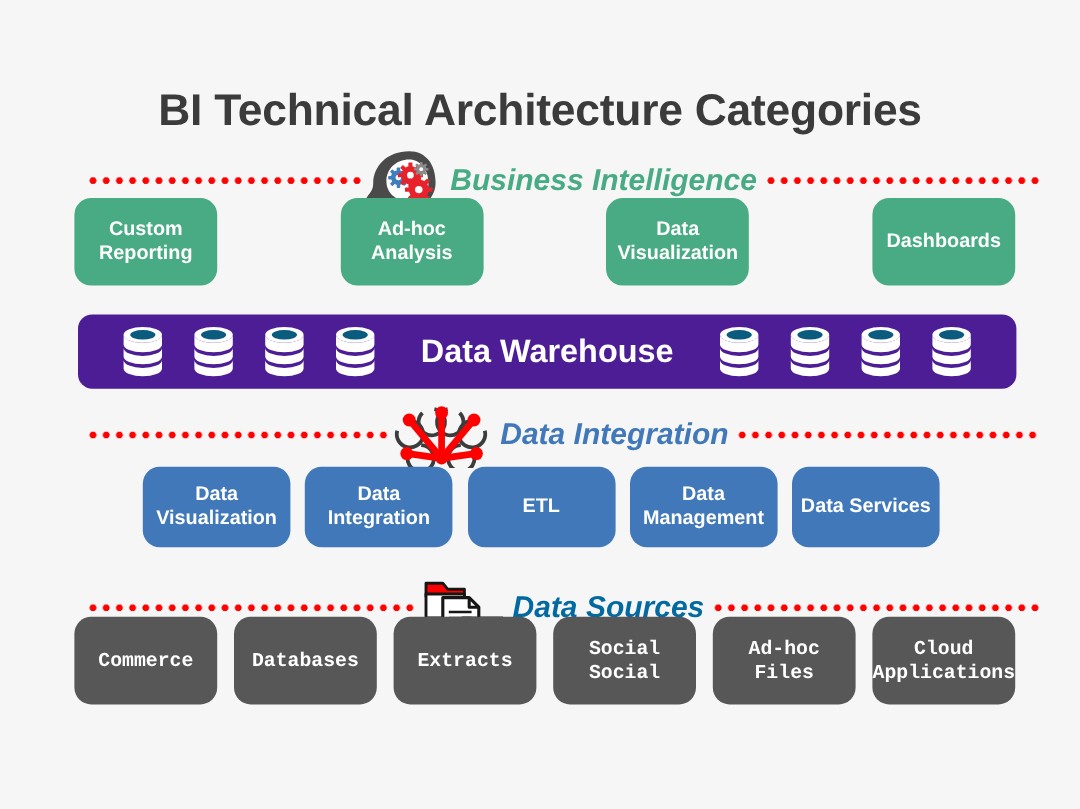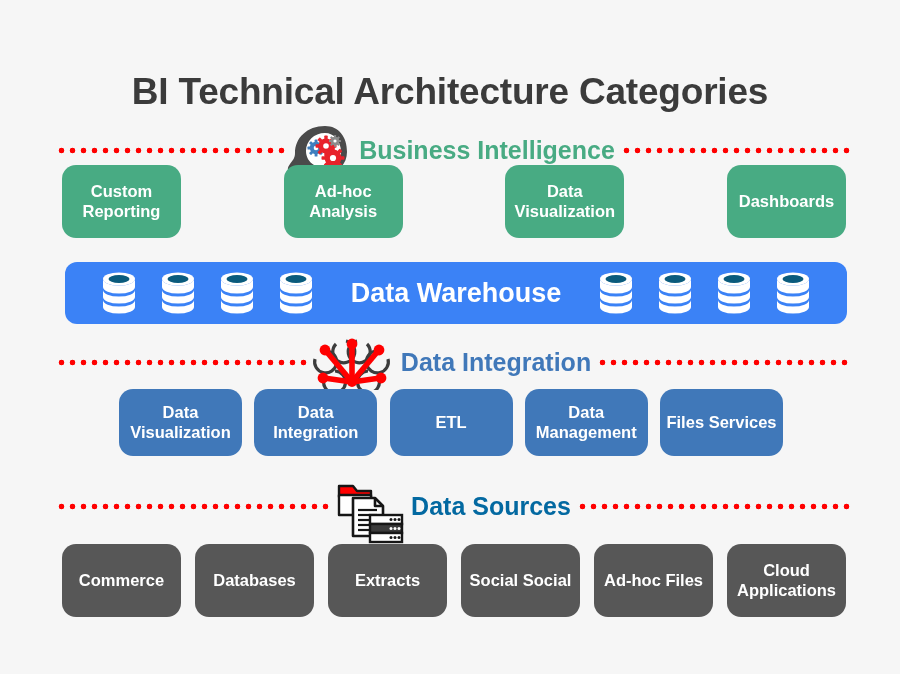"Business Intelligence" .sep-row { font-style: none -> italic; left: 56px -> 72px }
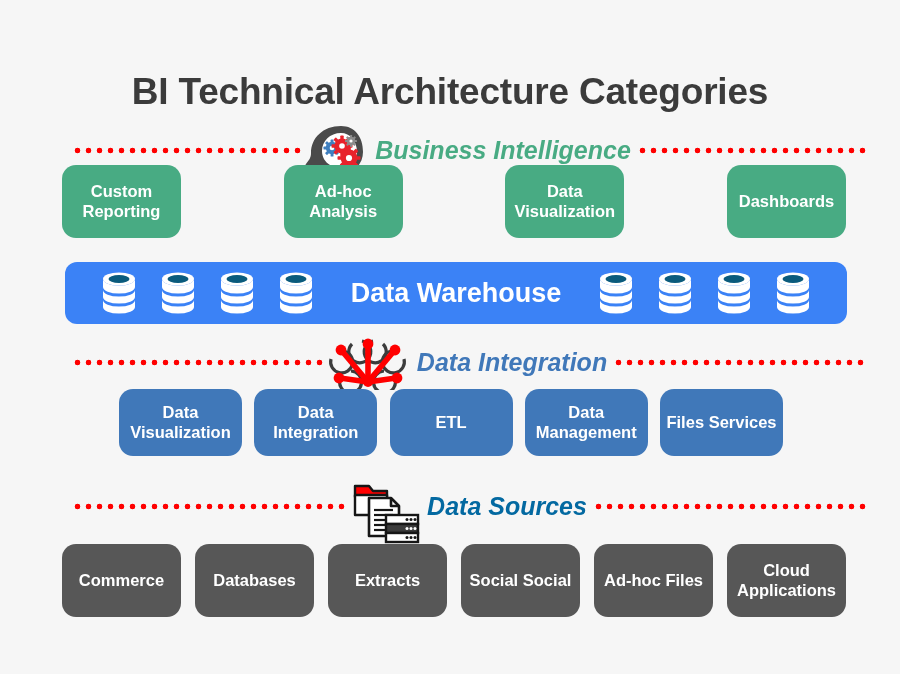"Data Warehouse" .dw-bar { background: #3b82f6 -> #4c1d95 }
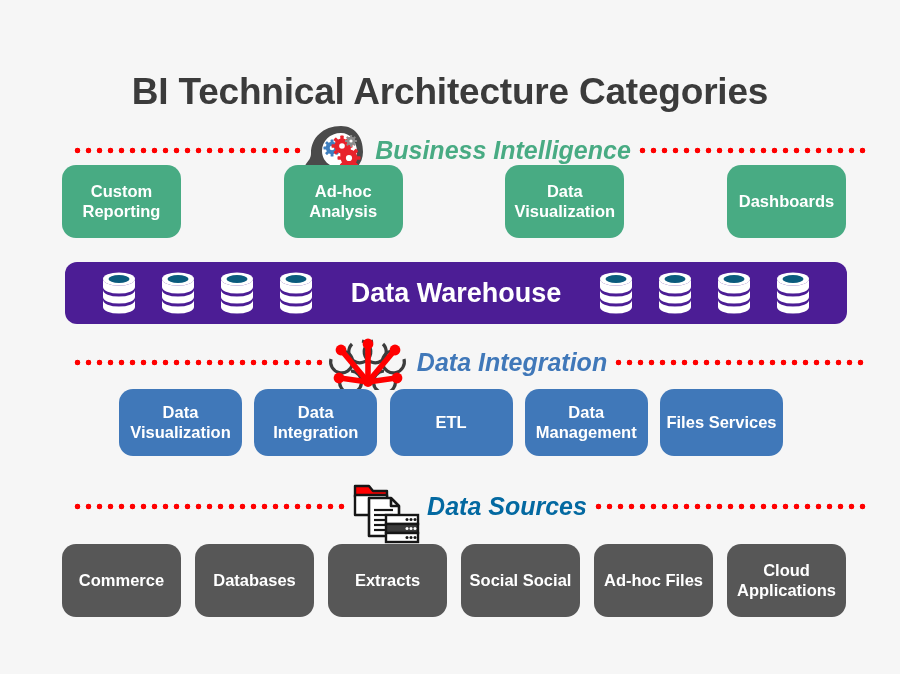"Files Services" div.node-box { text: Files -> Data }
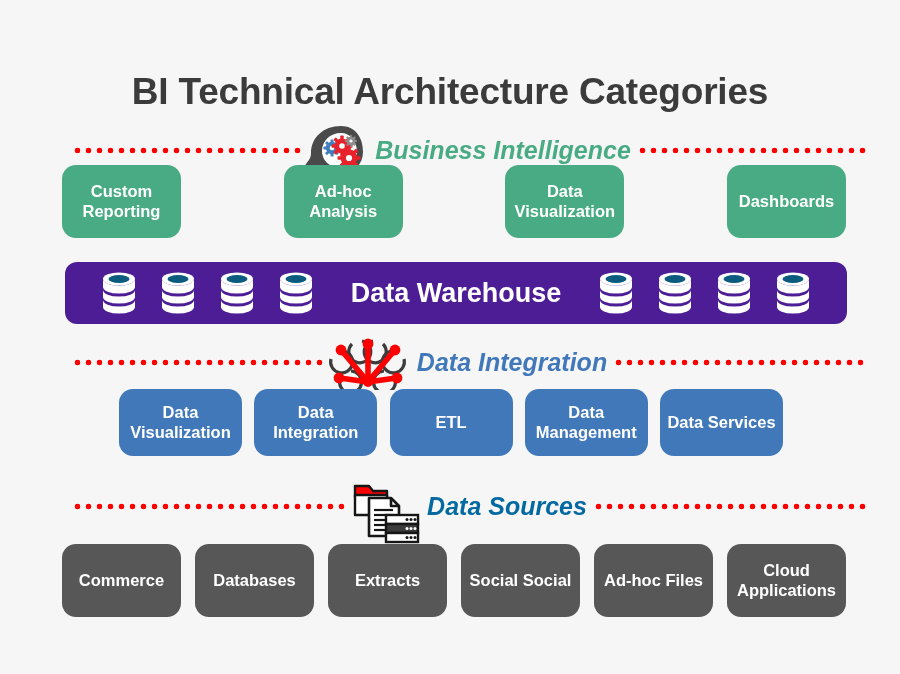"Commerce" div.box-row { font-family: none -> Liberation Mono, monospace; top: 544px -> 514px }
